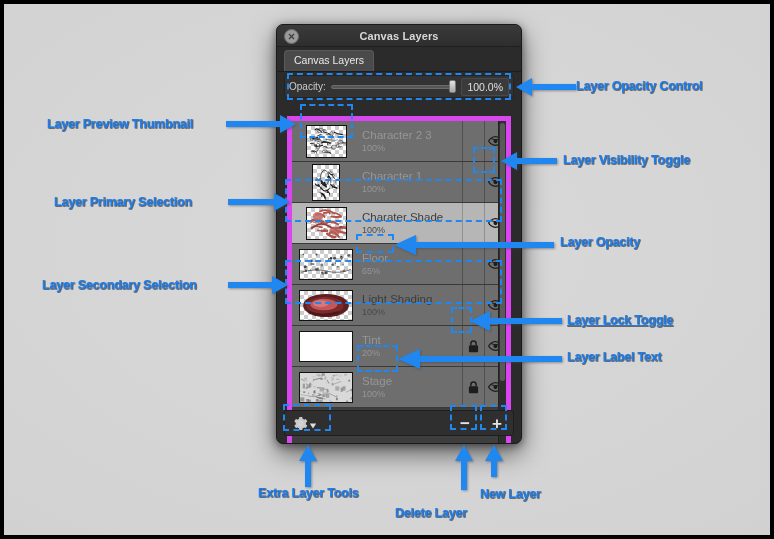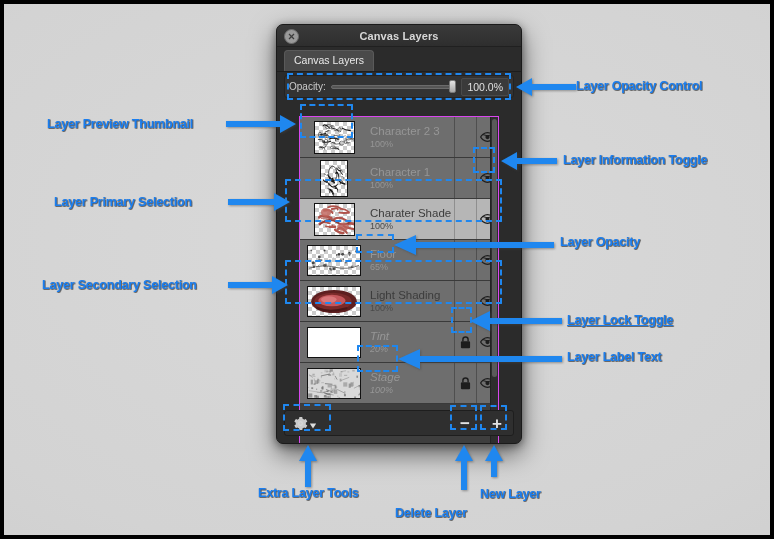"Character 2 3" .layer-list { border: 1px solid #d946ef -> 5px solid #d946ef; margin: 0 22px -> 0 10px }
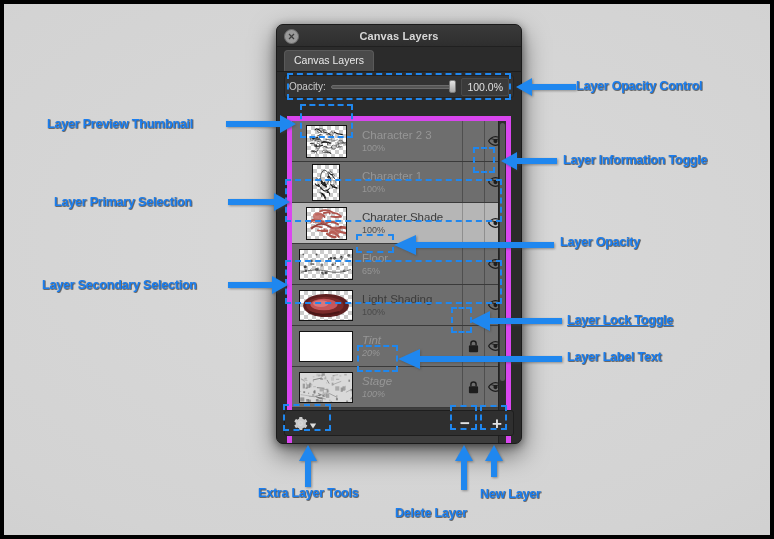"Layer Information Toggle" div.anno-label { text: Information -> Visibility }
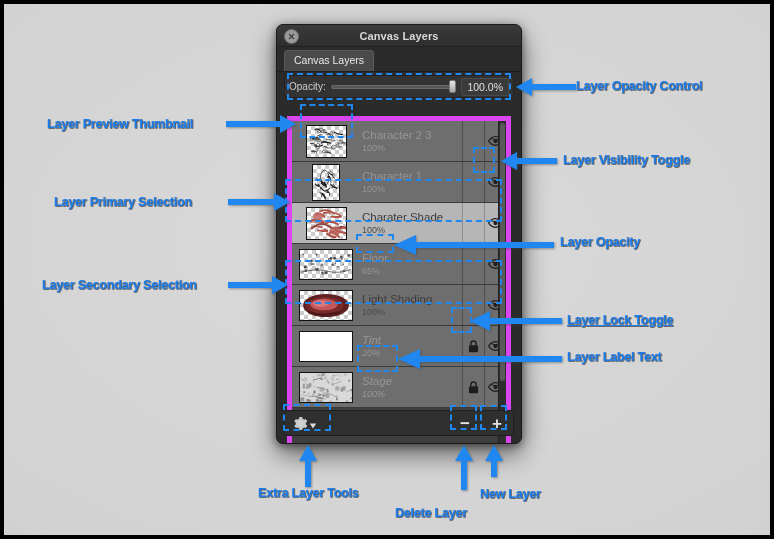"Tint" .layer-row.italic .layer-name, .layer-row.italic .layer-pct { font-style: italic -> none }
